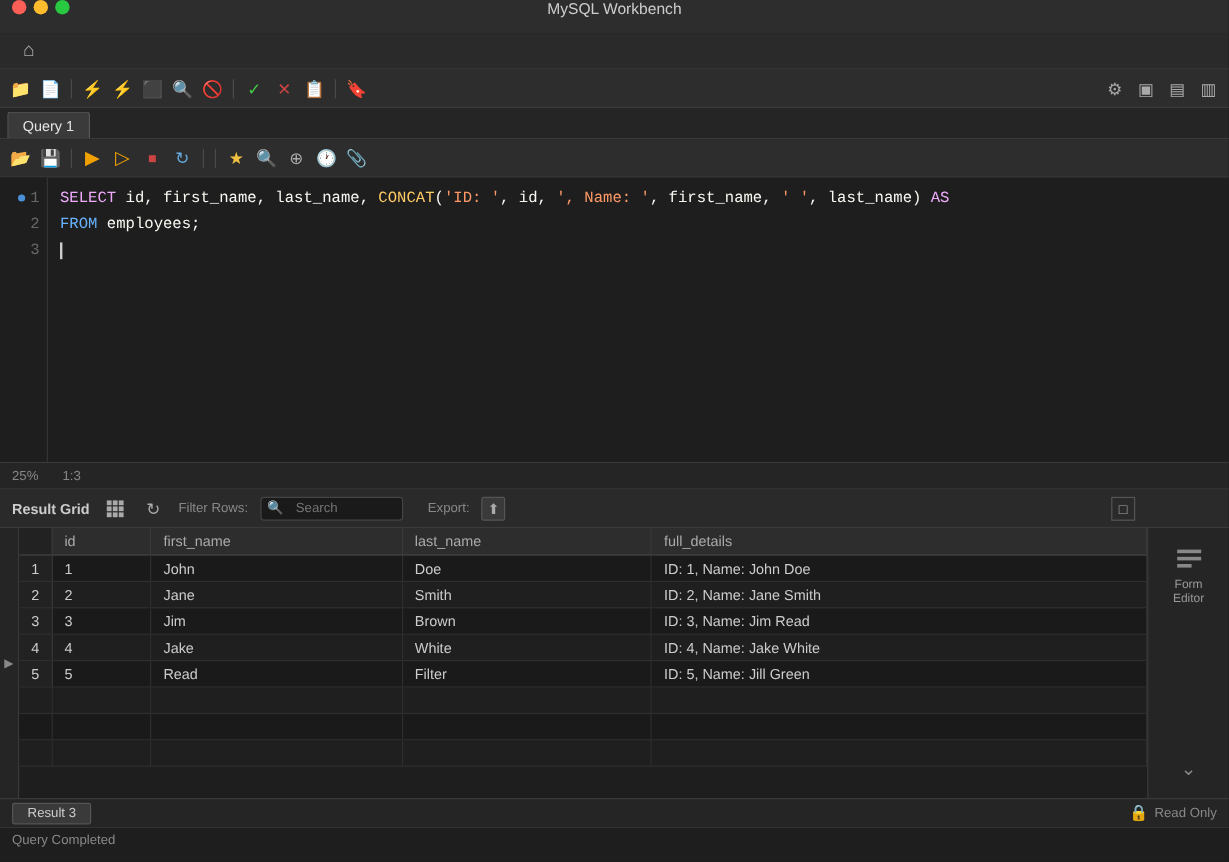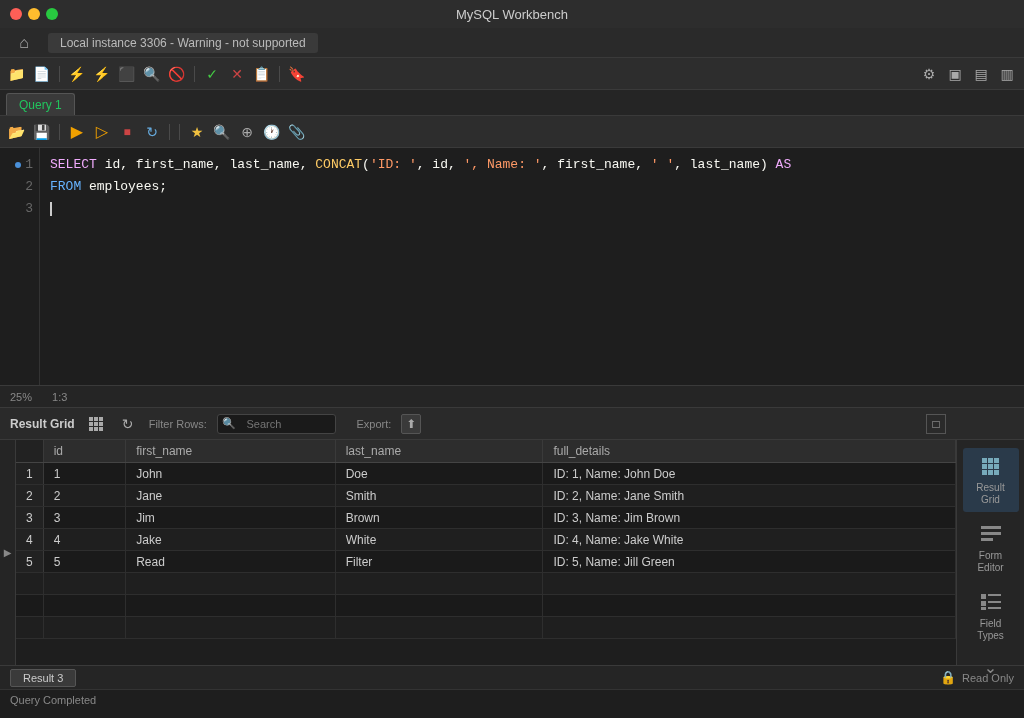"MySQL Workbench" .titlebar { align-items: center -> flex-start }
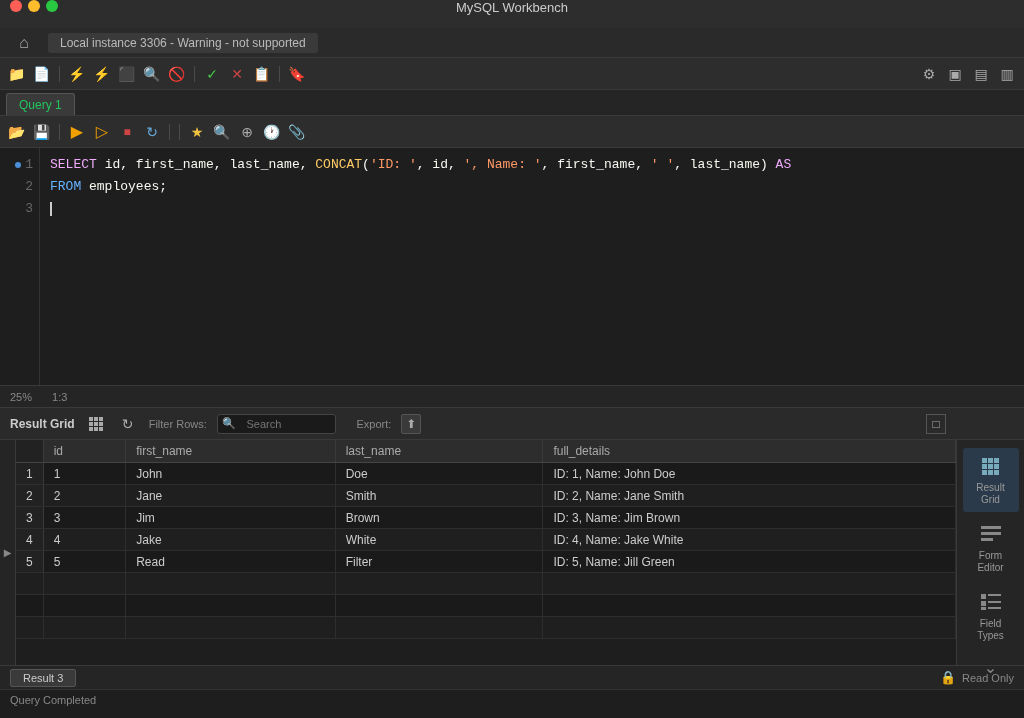"Local instance 3306 - Warning" span.connection-label { html: <span>Local instance 3306 - Warning - not supported</span> -> none }
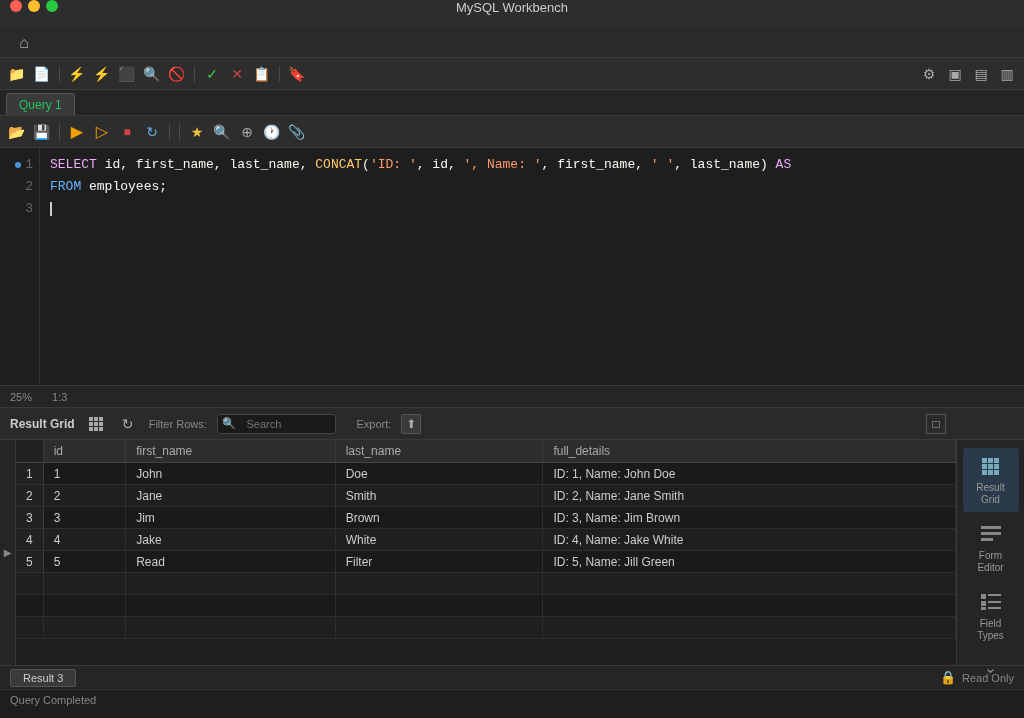"Query 1" .query-tab { color: #22c55e -> #e5e5e5 }
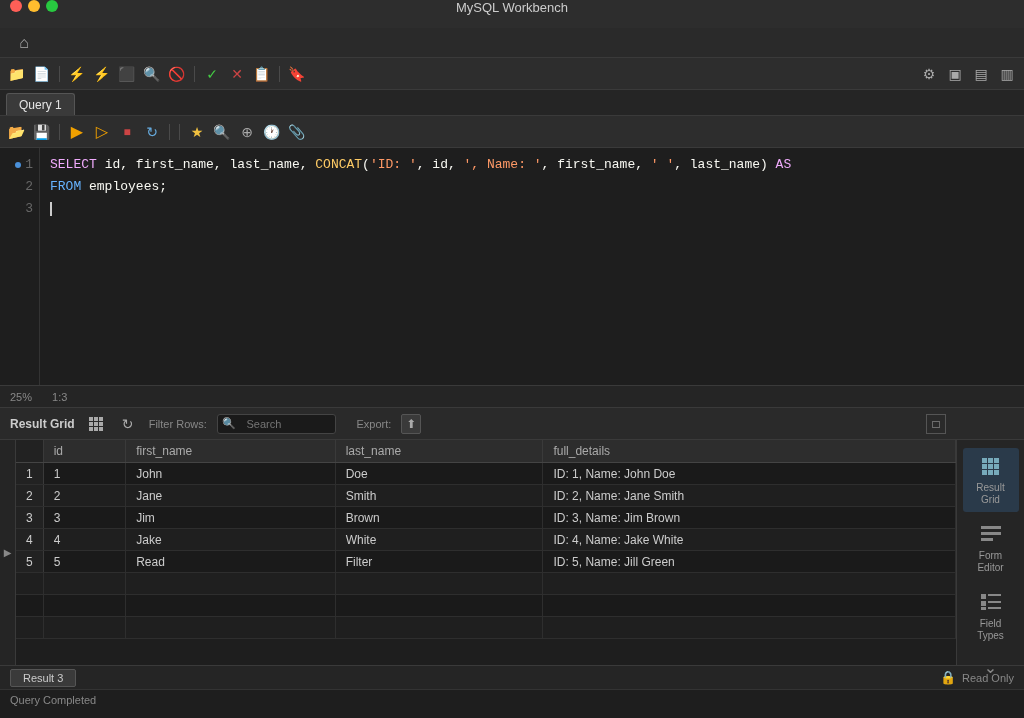"Result" div.side-panel-item { html: <div> <div> <div> <div></div> <div></div> <div></div> <div></div> <div></div> <div></div> <div></div> <div></div> <div></div> </div> </div> <span>Result<br>Grid</span> </div> -> none }
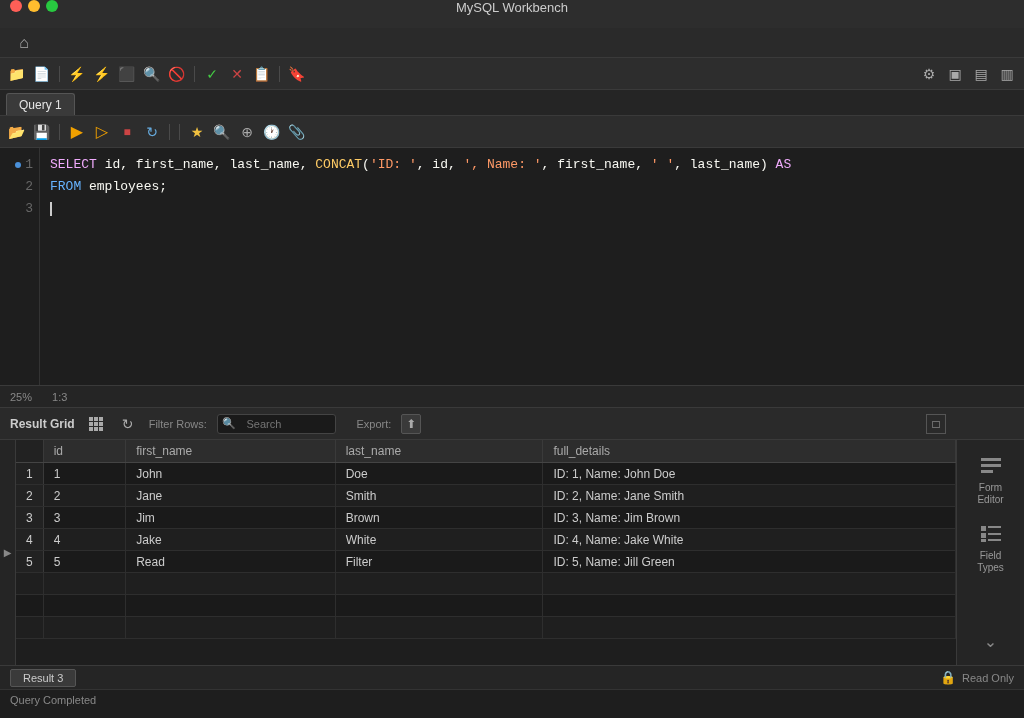"ID: 3, Name: Jim Brown" td { text: Brown -> Read }
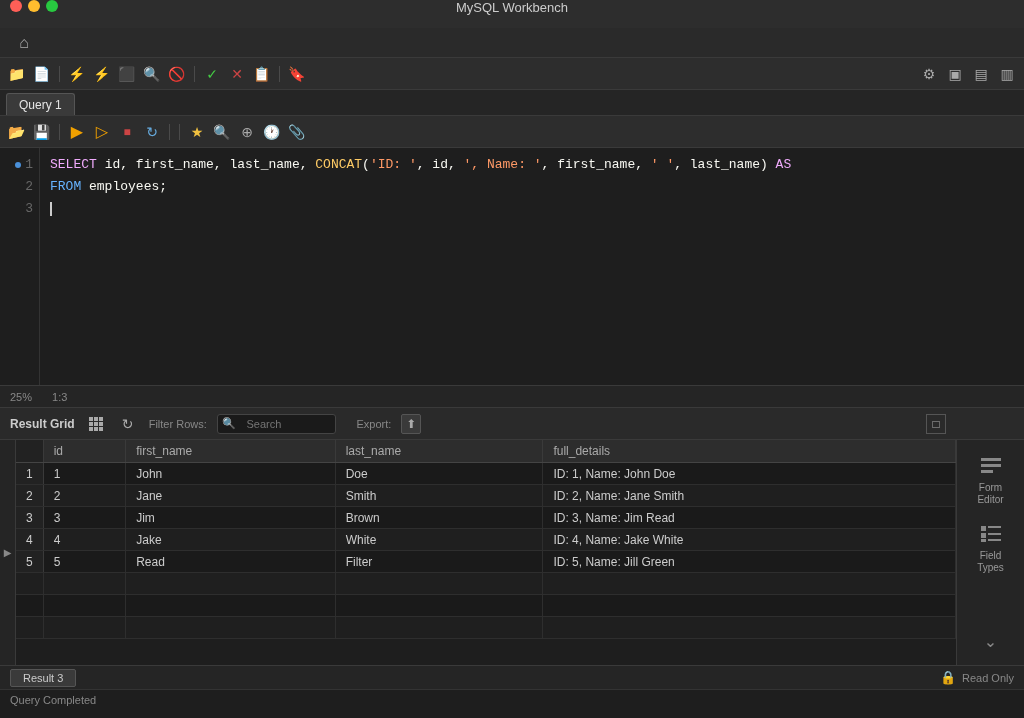"Field" div.side-panel-item { html: <div> <div> <svg> <rect></rect> <rect></rect> <rect></rect> <rect></rect> <rect></rect> <rect></rect> </svg> </div> <span>Field<br>Types</span> </div> -> none }
